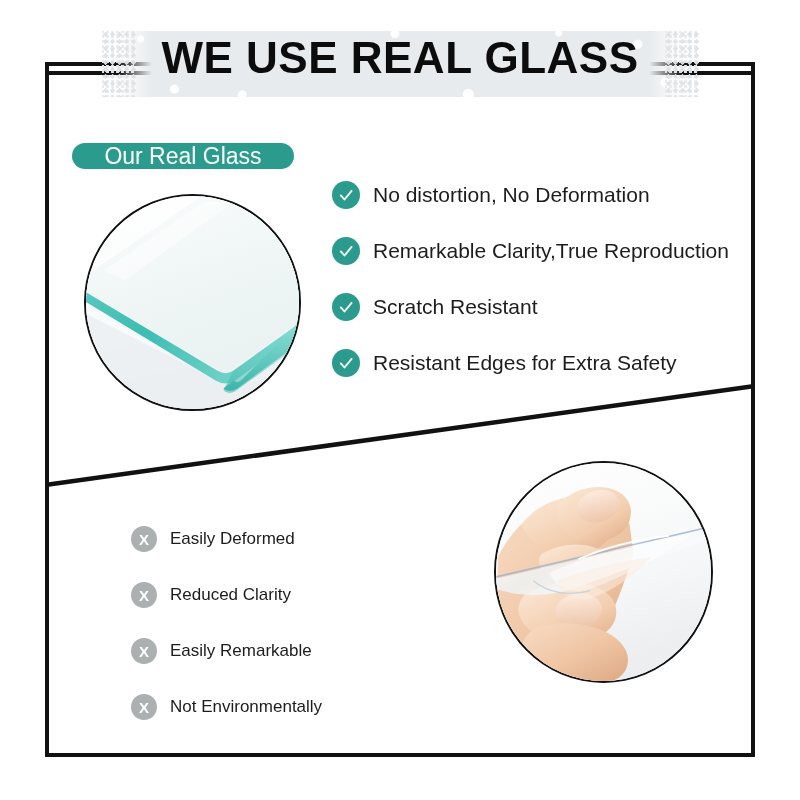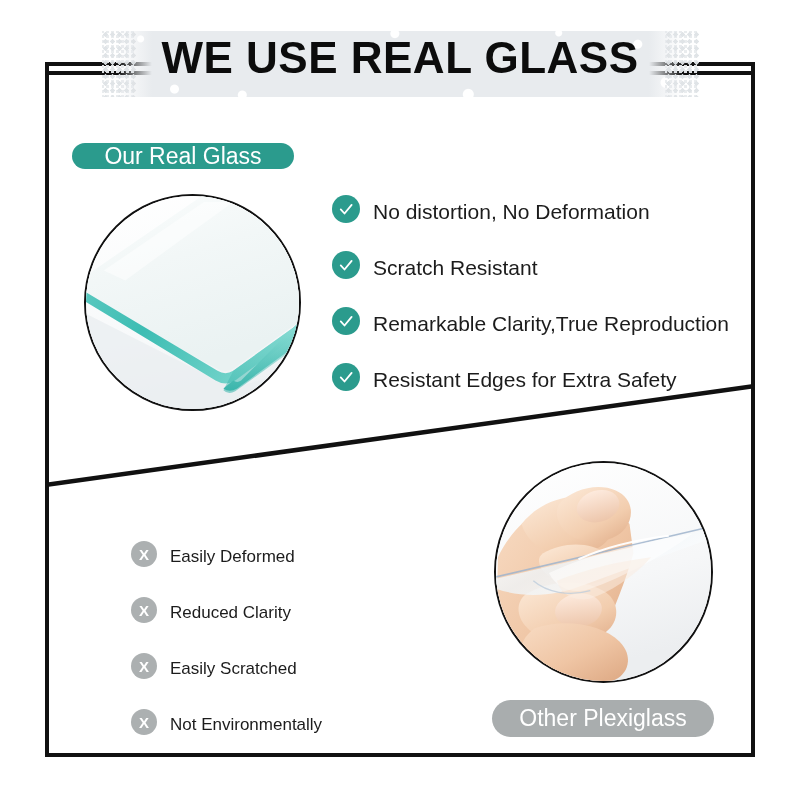"No distortion, No Deformation" .list-row { align-items: flex-end -> center }
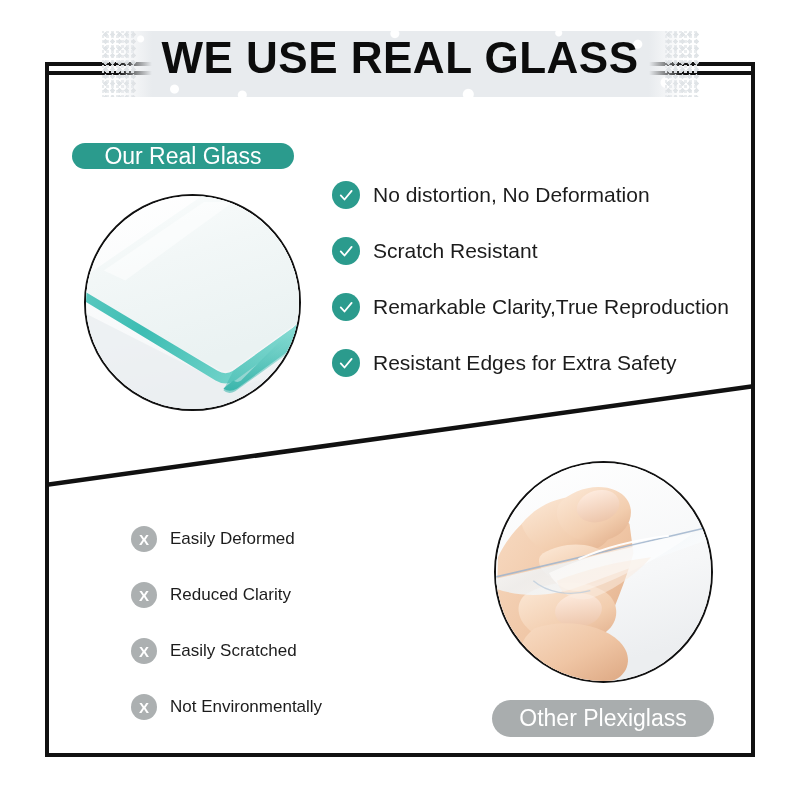"Scratch Resistant" div.list-row { order: before "Remarkable Clarity,True Reproduction" -> after "Remarkable Clarity,True Reproduction" }
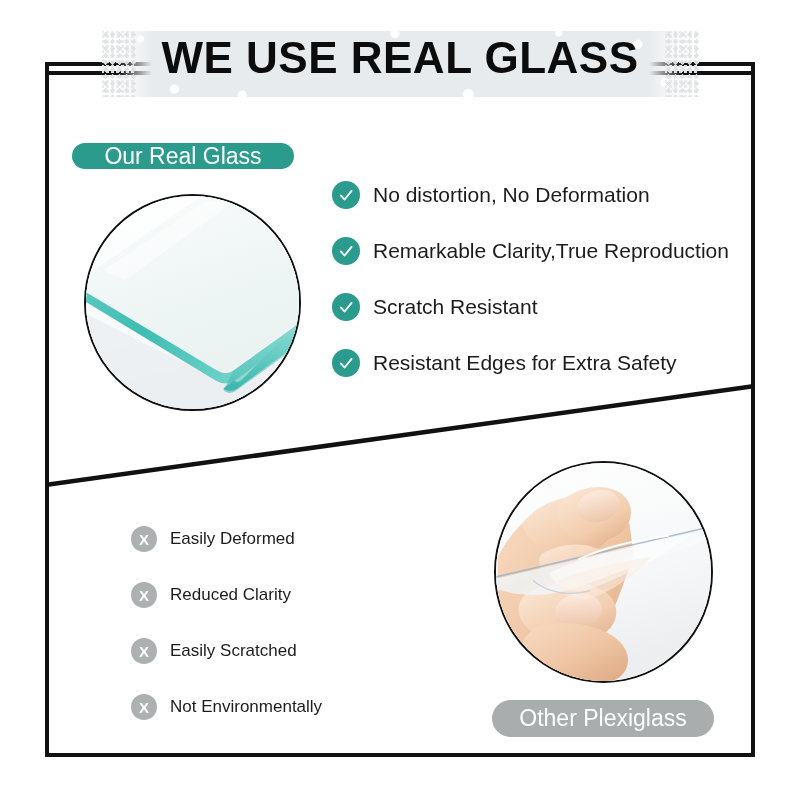"Easily Scratched" span.list-label { text: Scratched -> Remarkable }
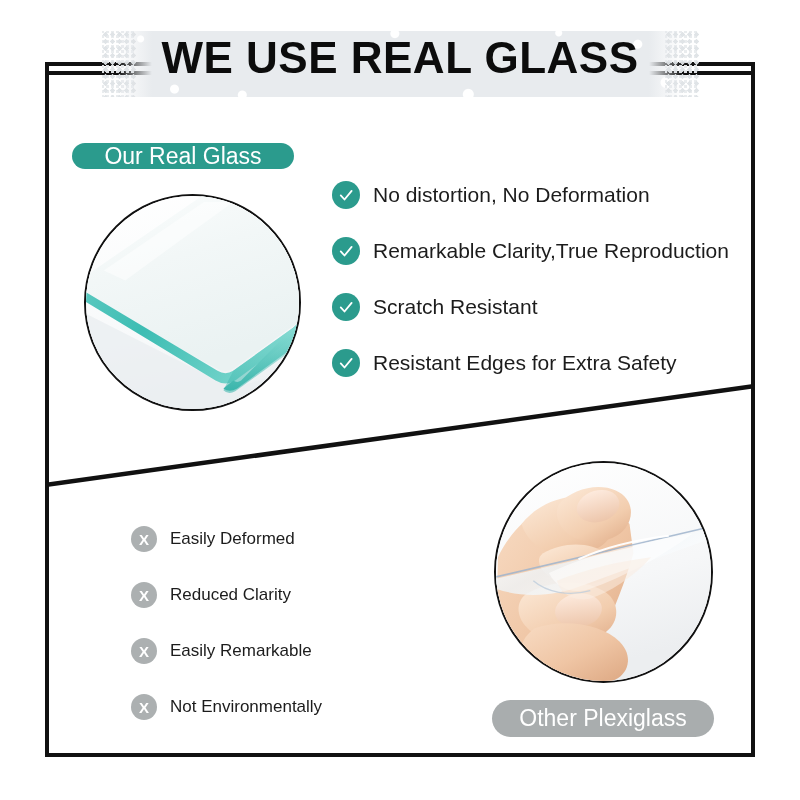"Other Plexiglass" div.badge { html: <div>Other Plexiglass</div> -> none }
